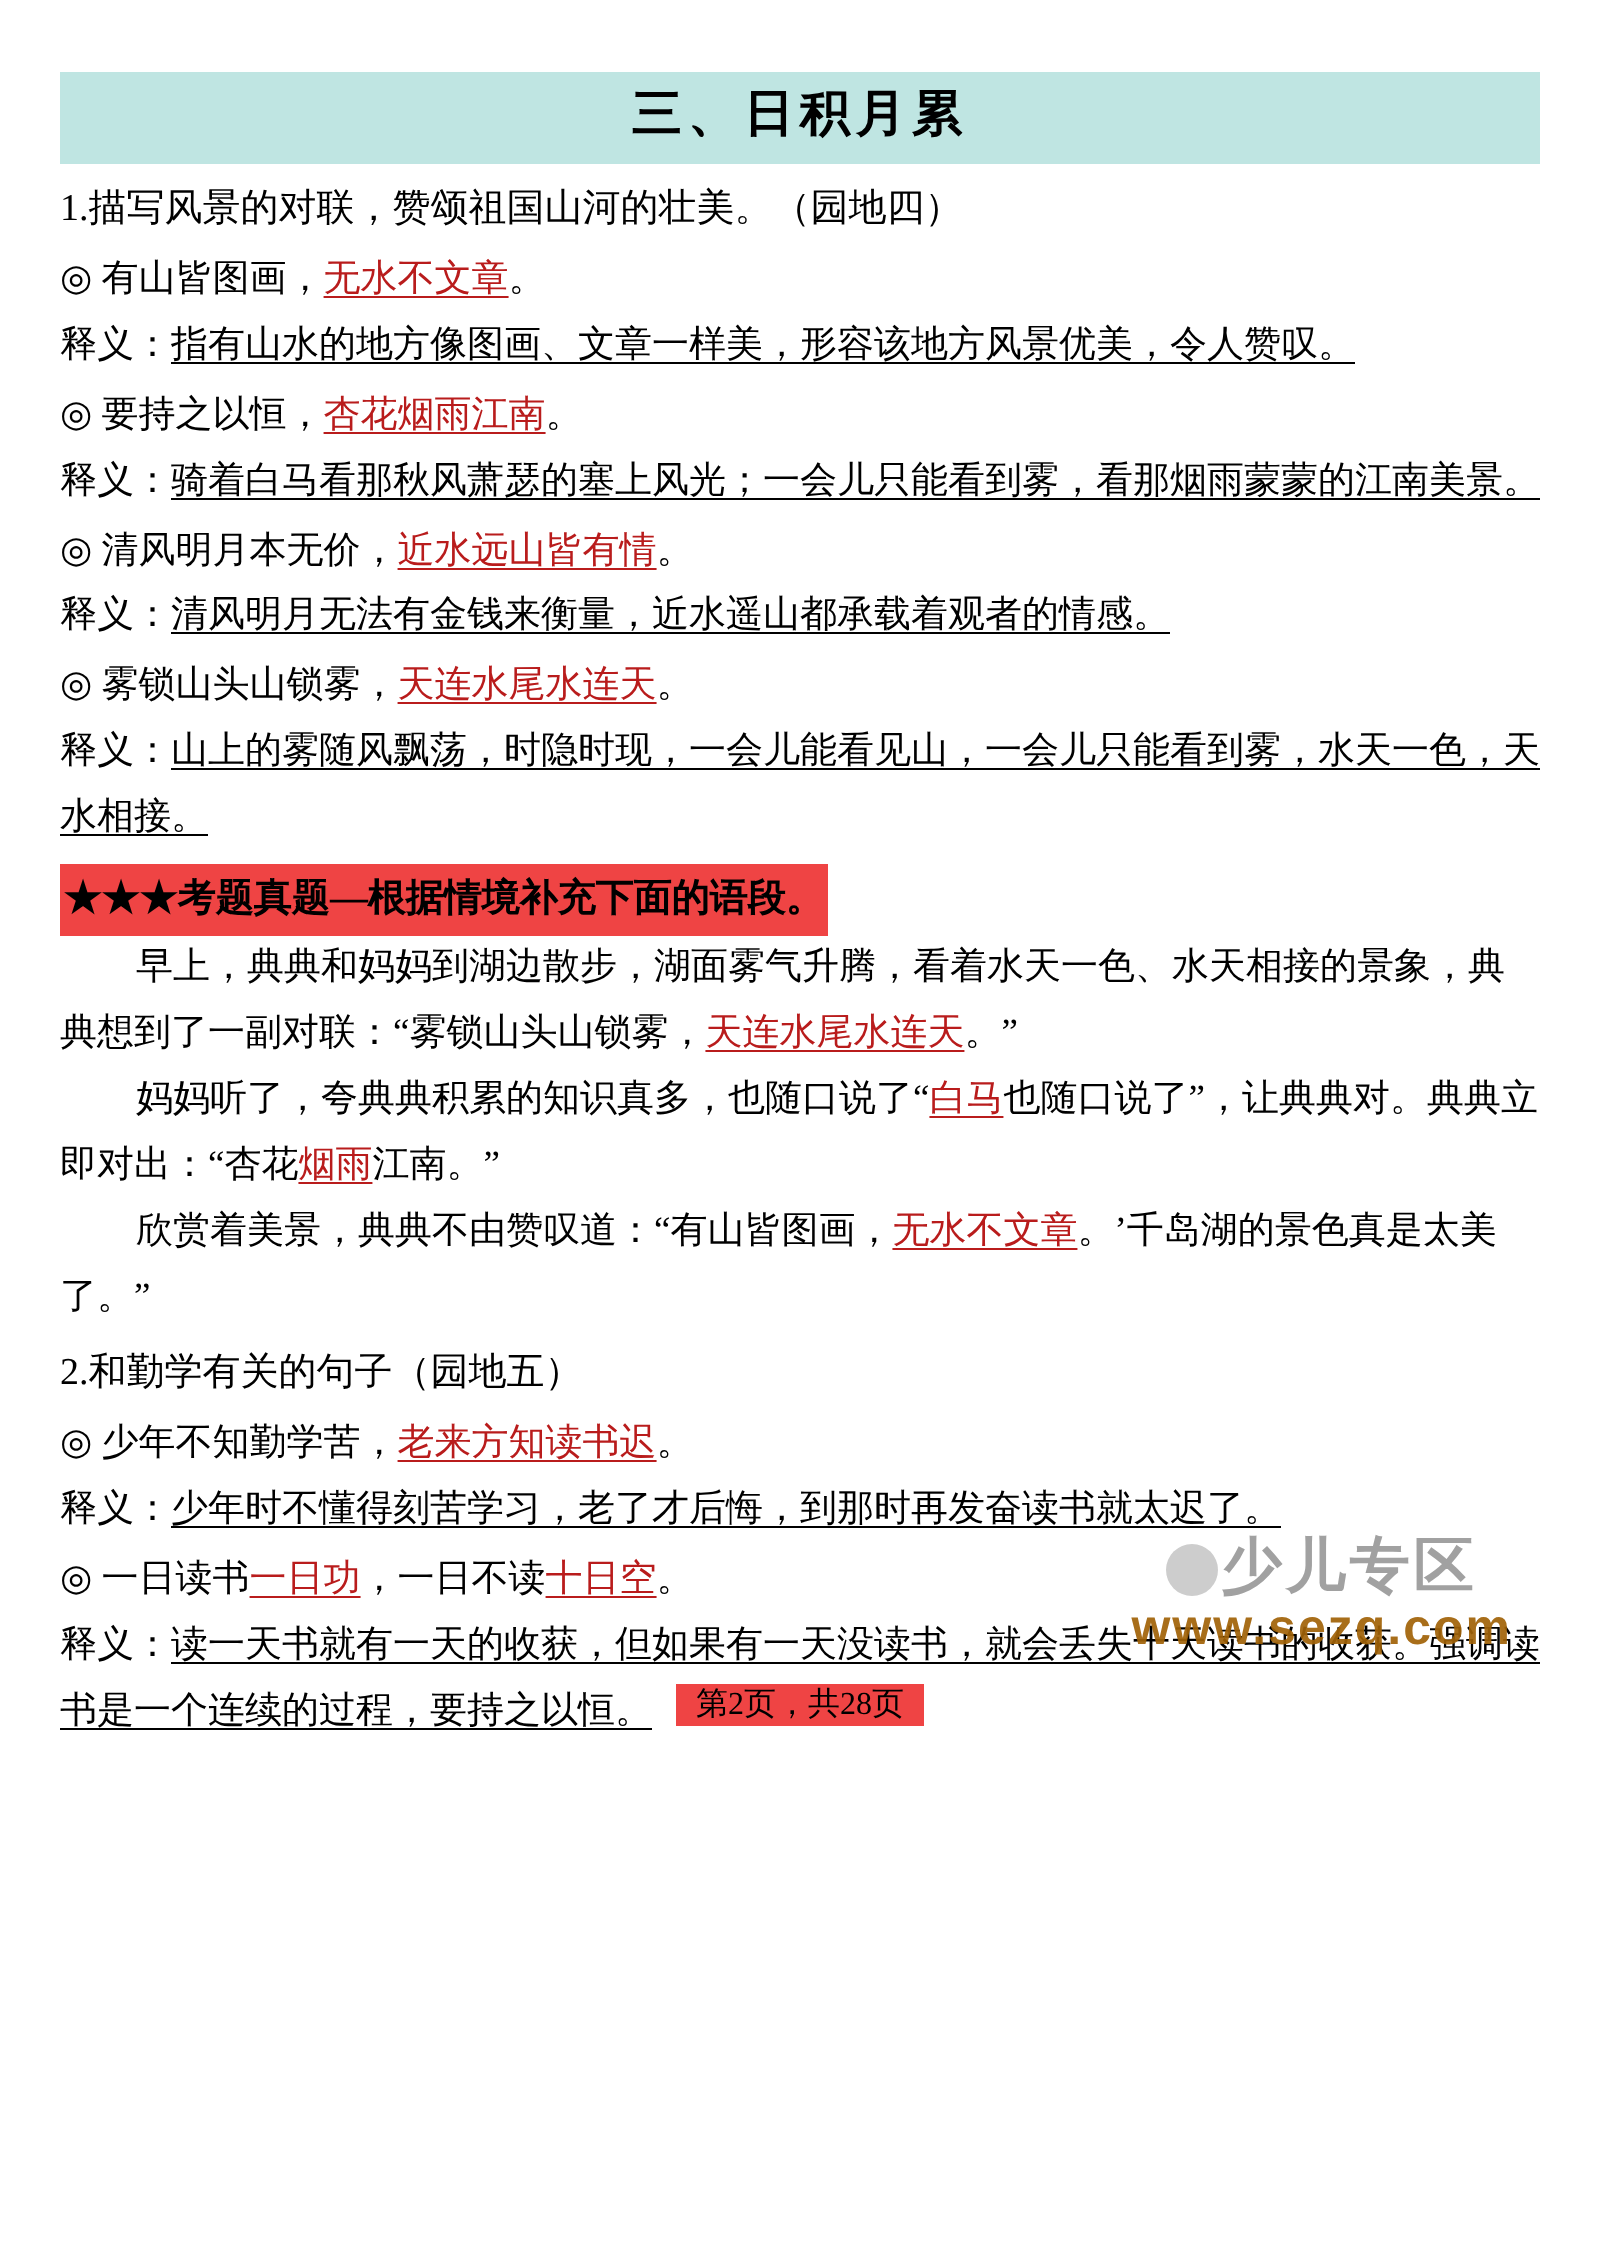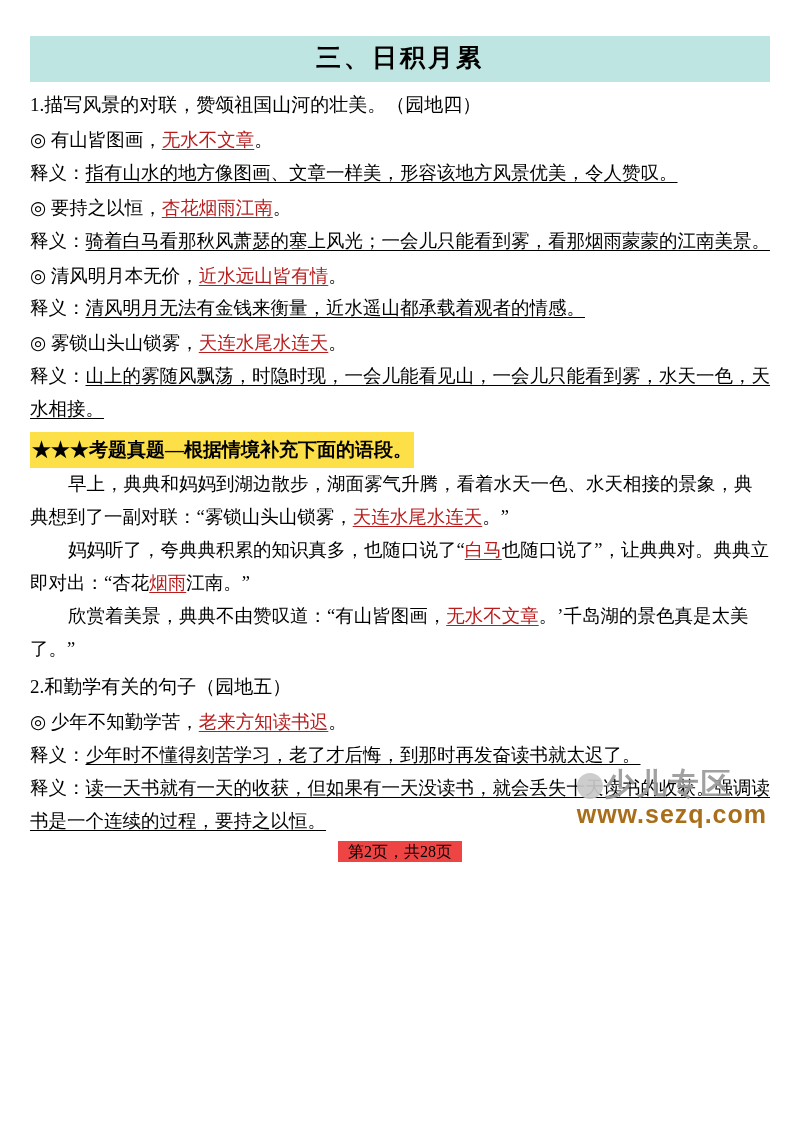"★★★考题真题—根据情境补充下面的语段。" .exam { background: #fde047 -> #ef4444 }
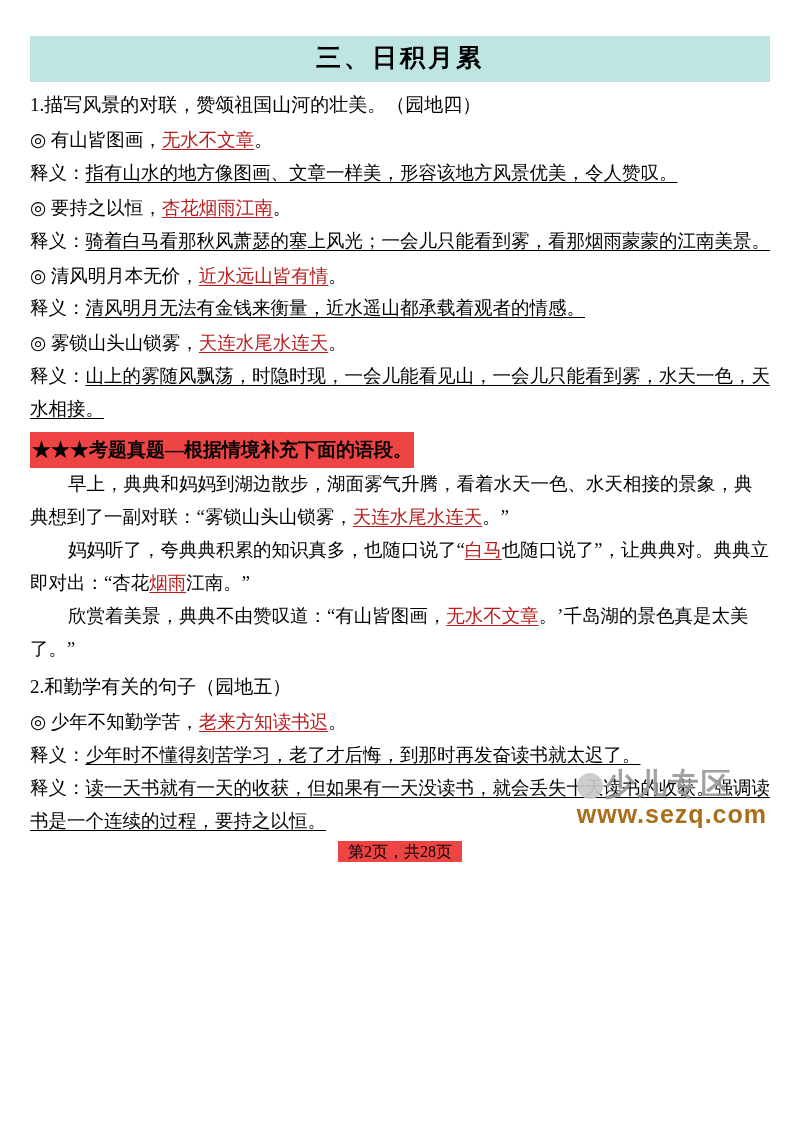"◎ 一日读书一日功，一日不读十日空。" p.bullet-line { html: none -> <p> <span>◎</span> <span>一日读书</span><span>一日功</span><span>，一日不读</span><span>十日空</span><span>。</span> </p> }
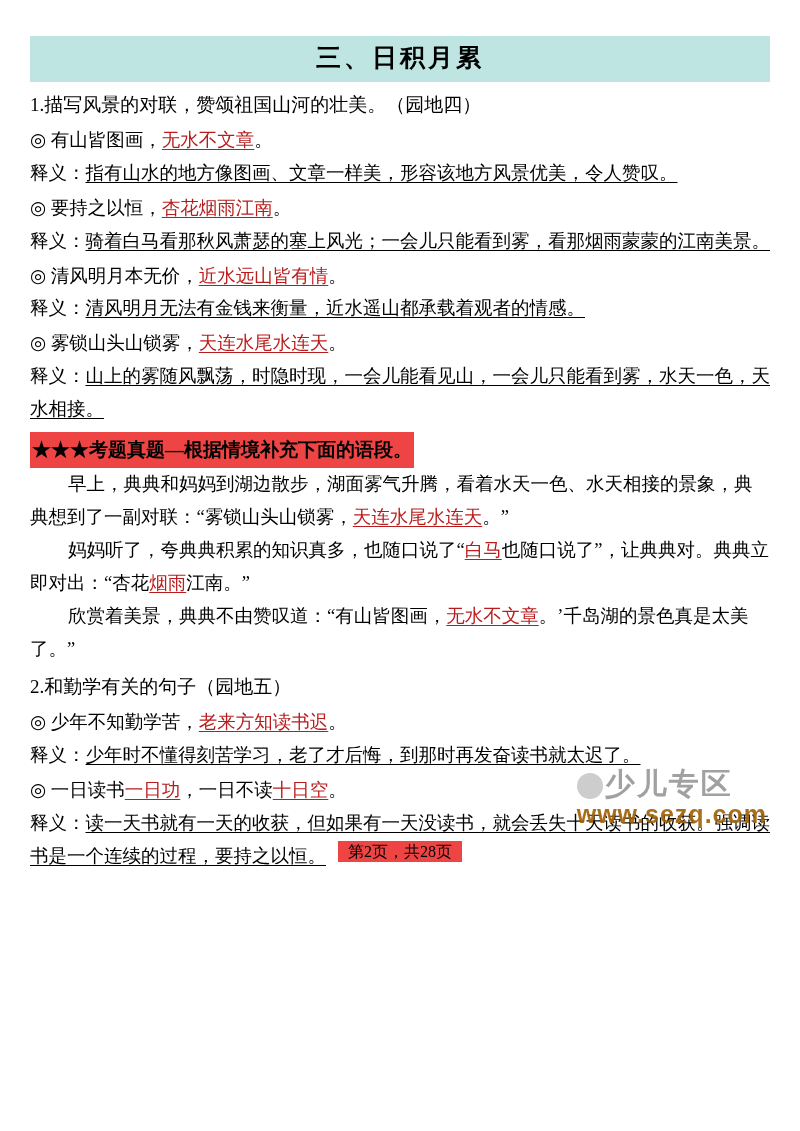"少儿专区" .watermark { right: 33px -> 44px; text-align: left -> center }
